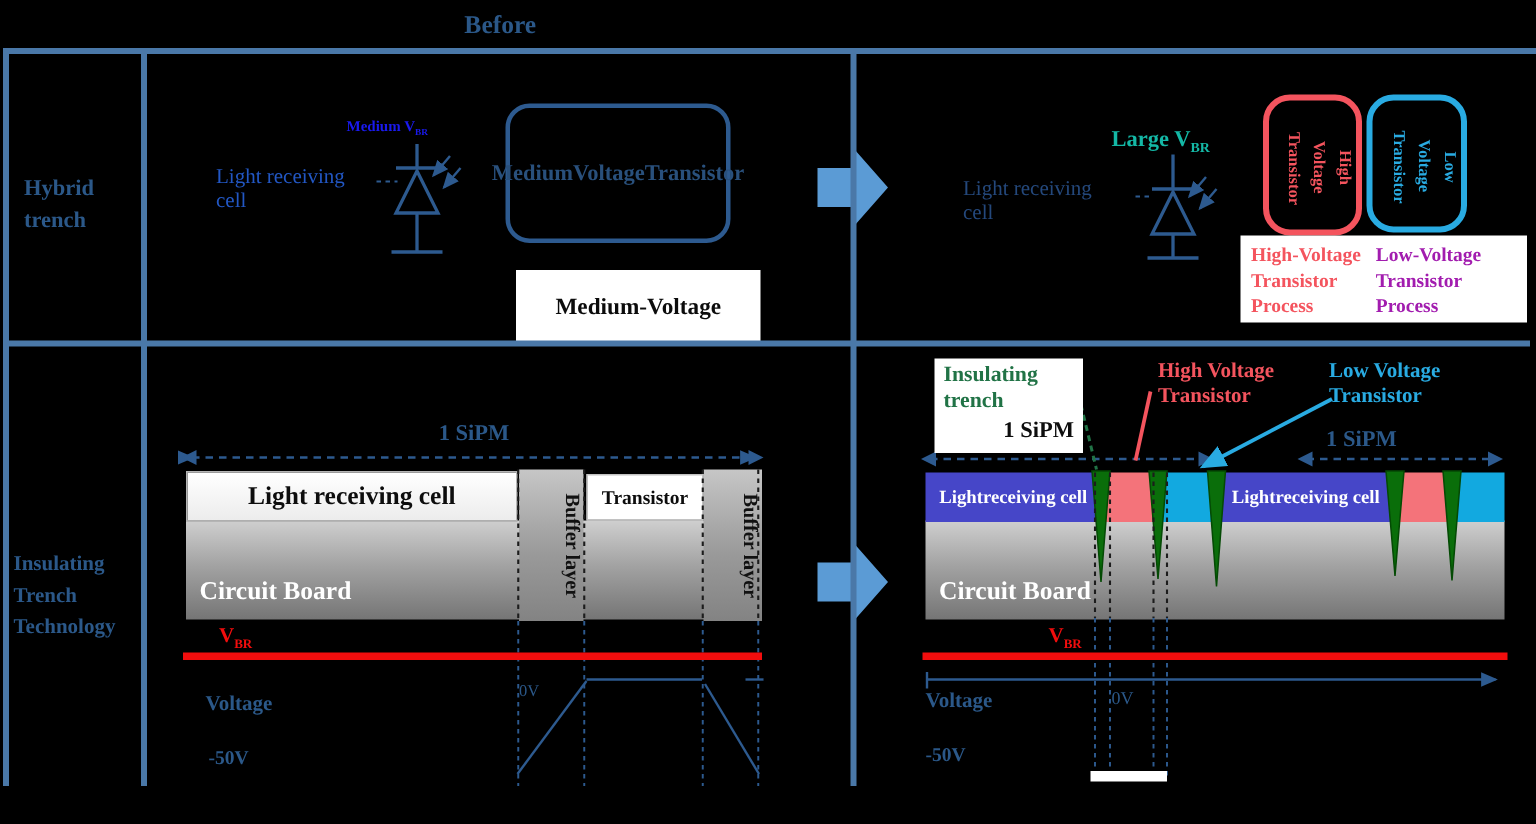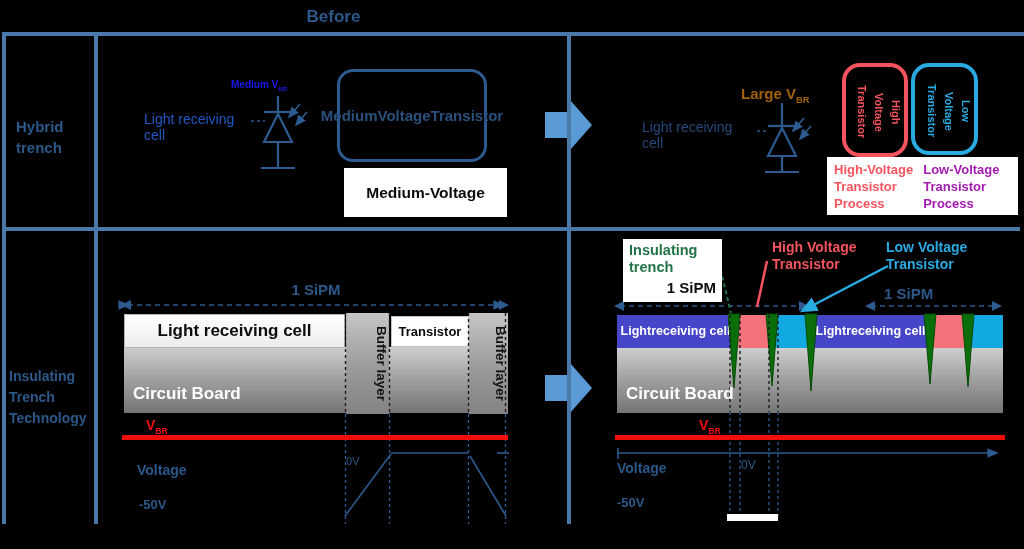"Before" .stage { font-family: Liberation Sans, sans-serif -> Liberation Serif, serif }
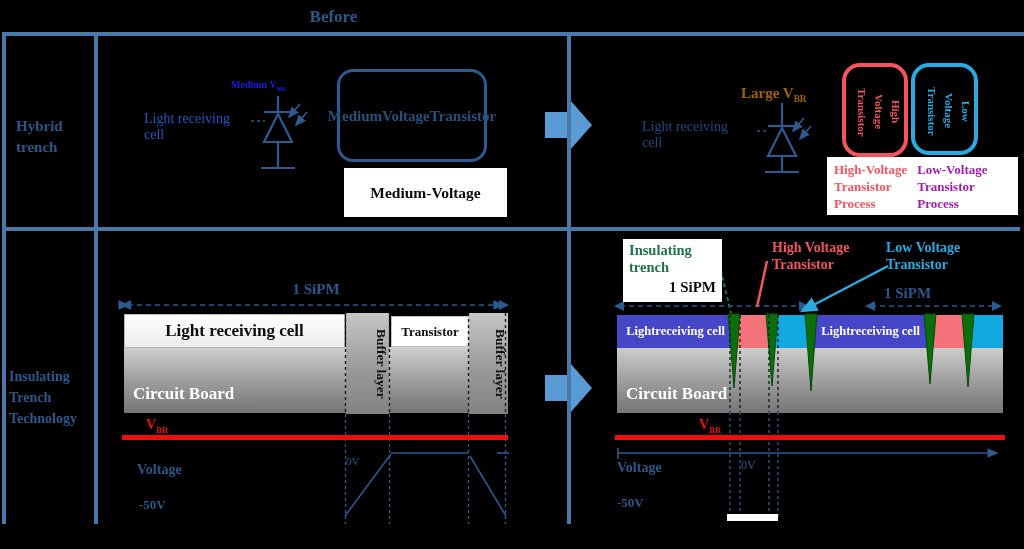"Large VBR" div.abs { color: #a16207 -> #14b8a6 }
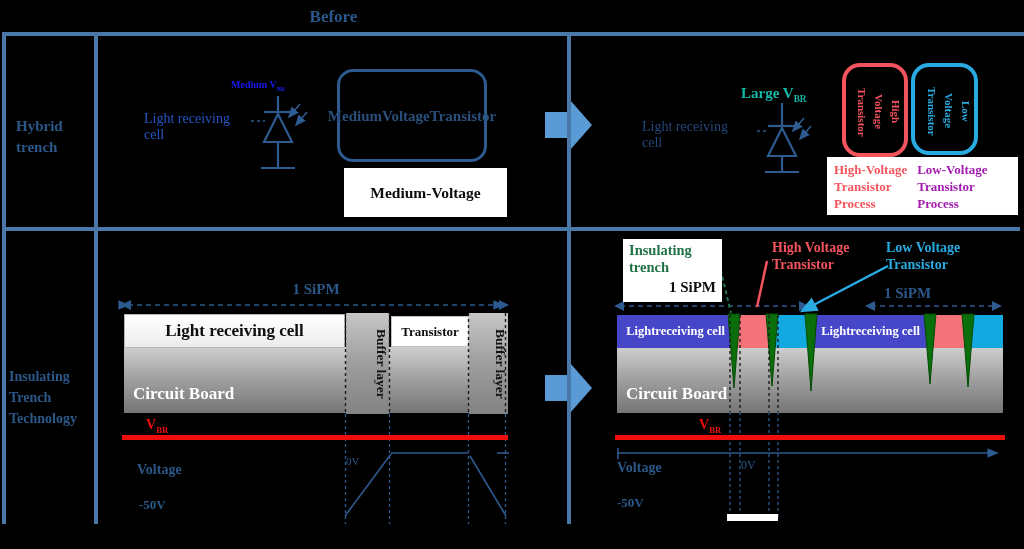"Medium-Voltage" div.abs { top: 168px -> 180px }
